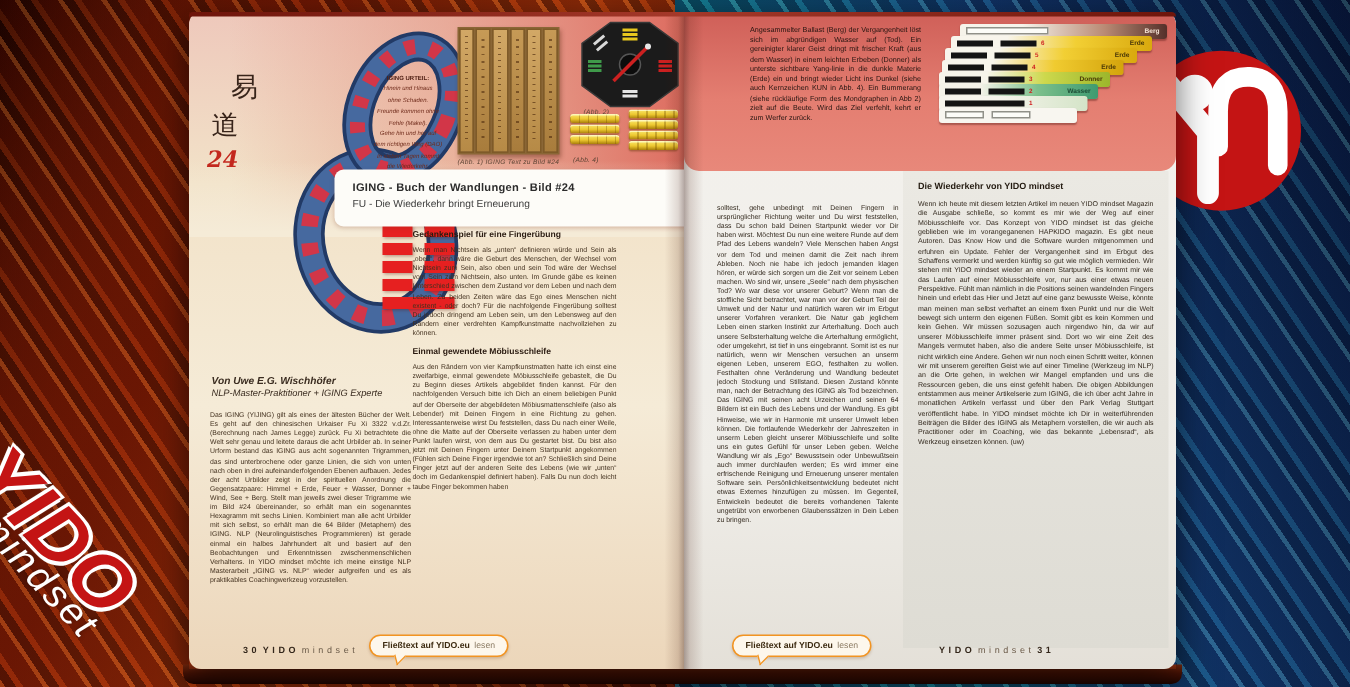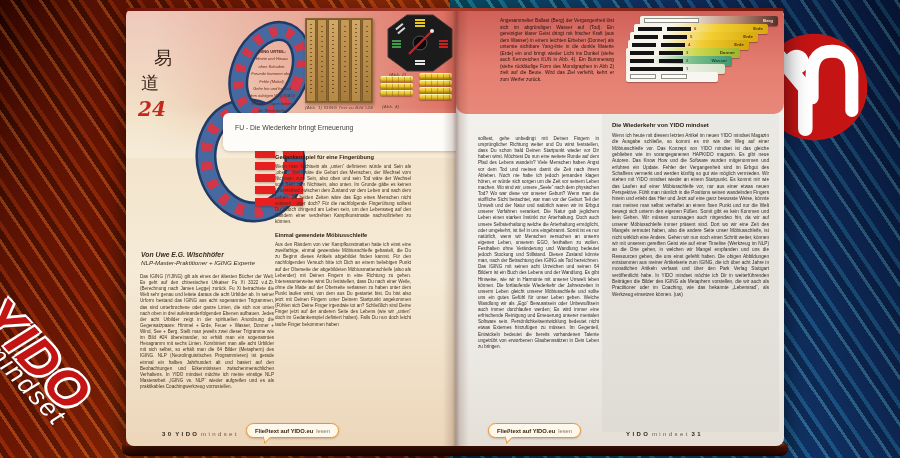"24" .calli .num { font-size: 20px -> 15px }
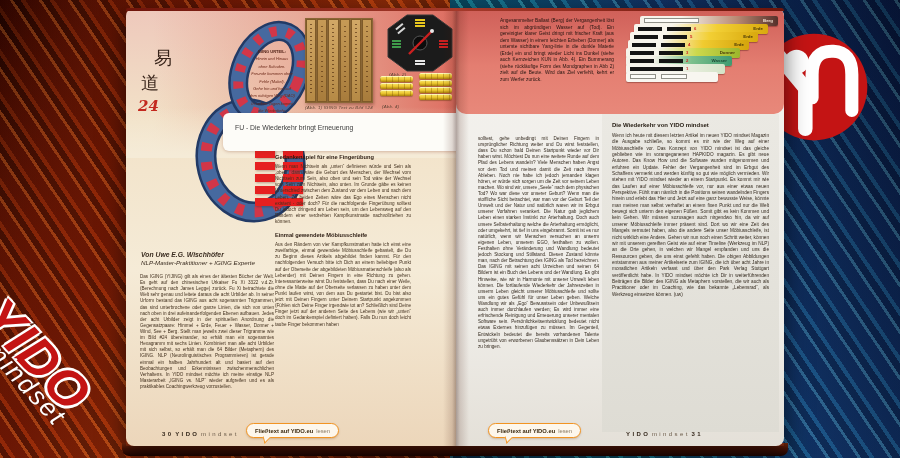"IGING - Buch der Wandlungen" div.t1 { html: none -> <div>IGING - Buch der Wandlungen - Bild #24</div> }
